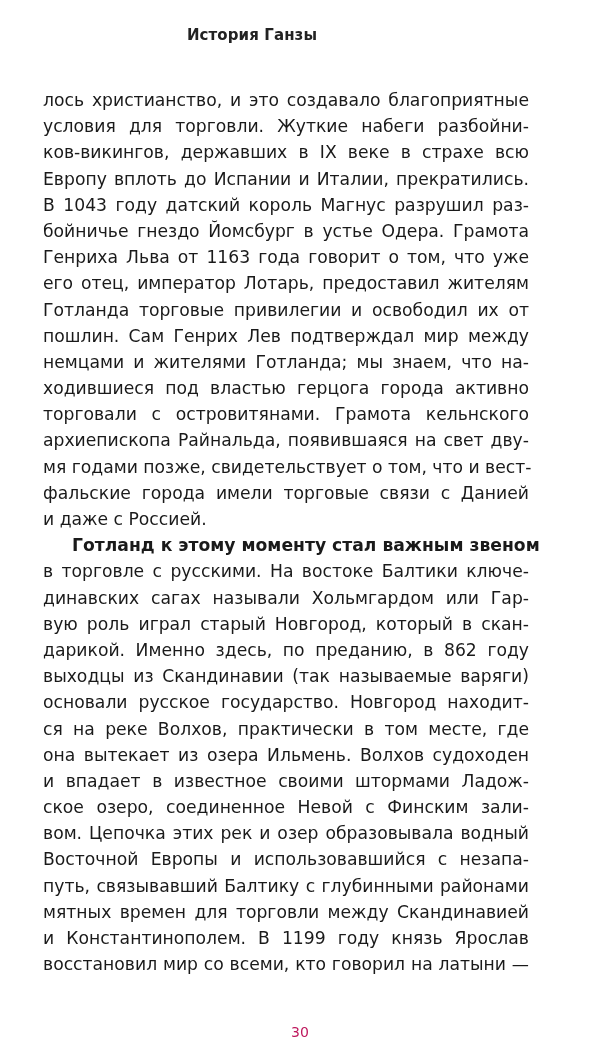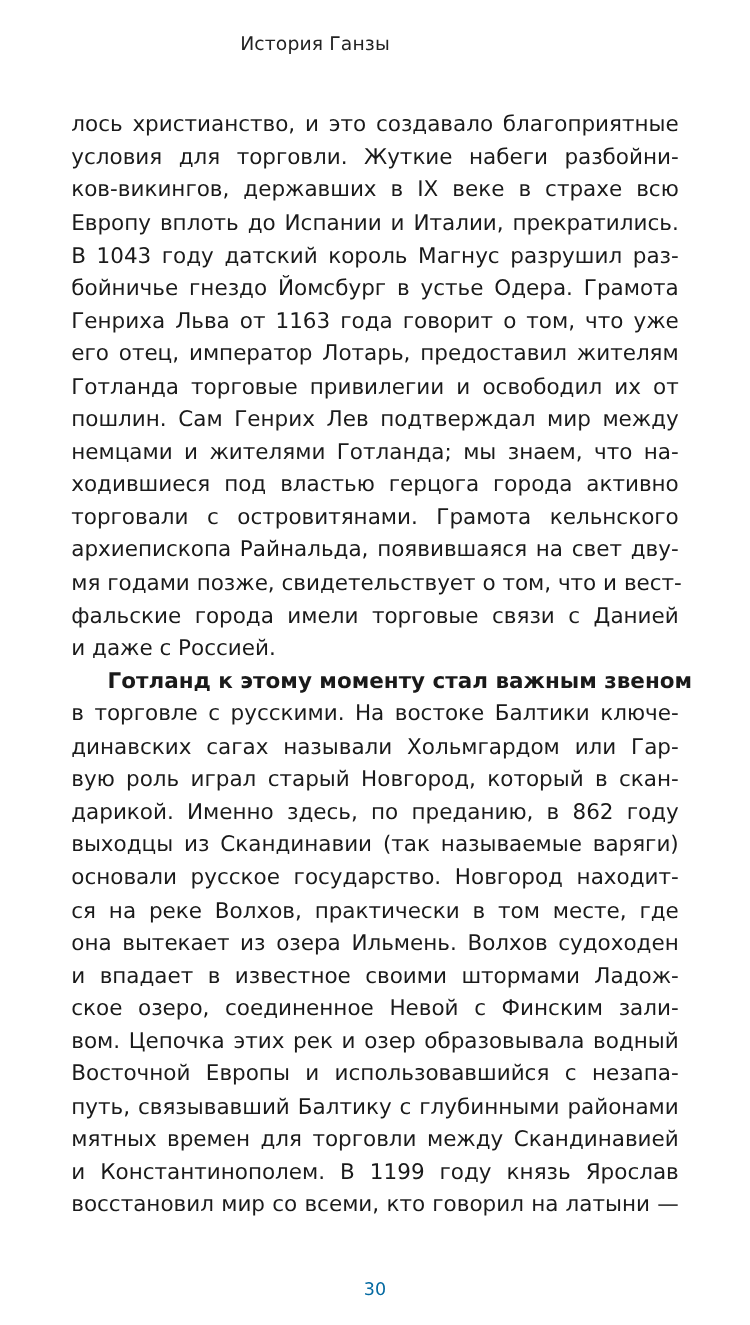"История Ганзы" .running-head { font-weight: none -> bold }
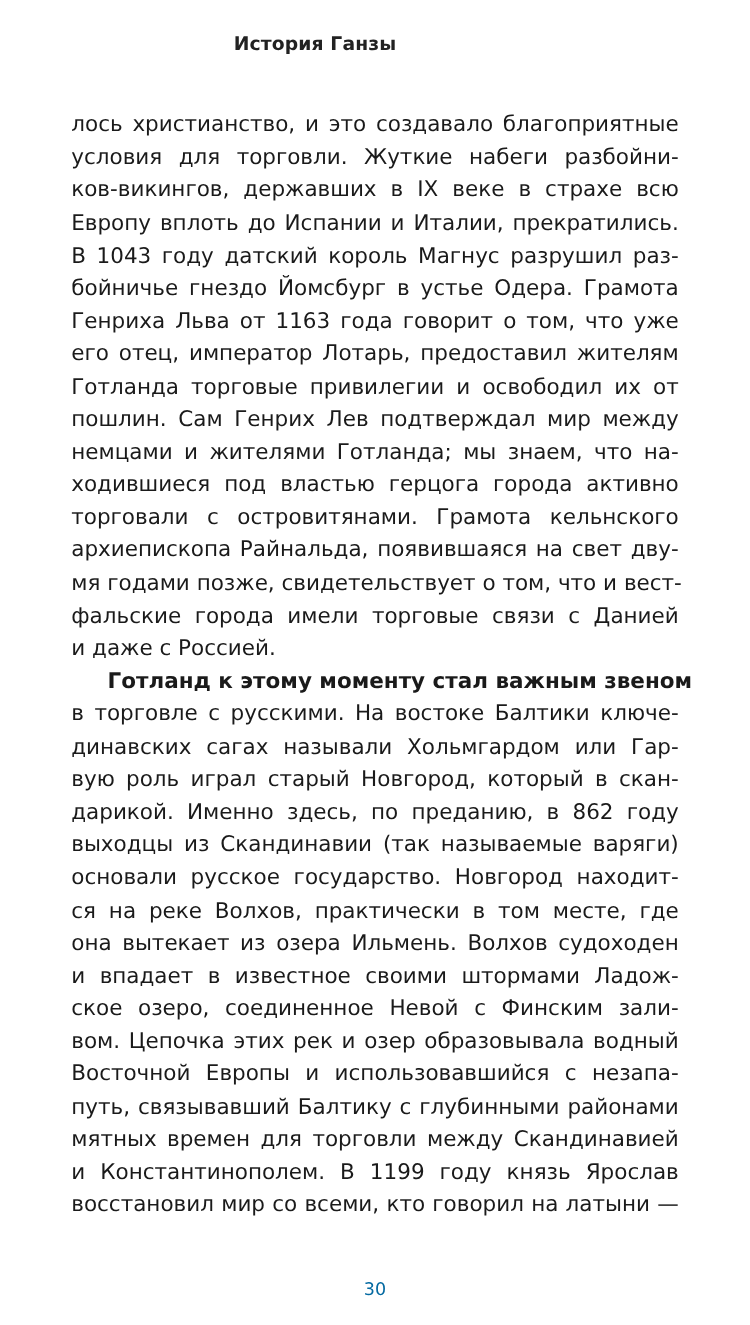"лось христианство, и это создавало" .text-block { left: 57px -> 43px }
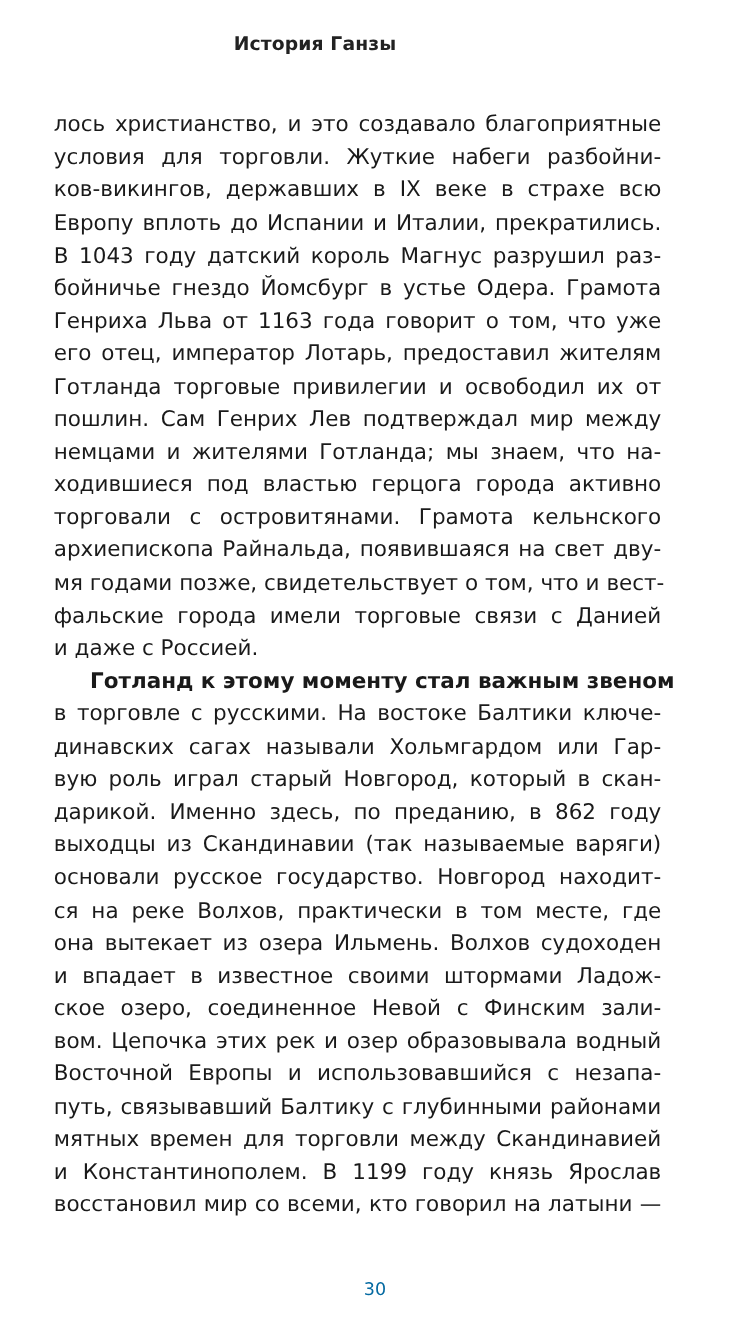"30" .page-number { color: #0369a1 -> #be185d }
